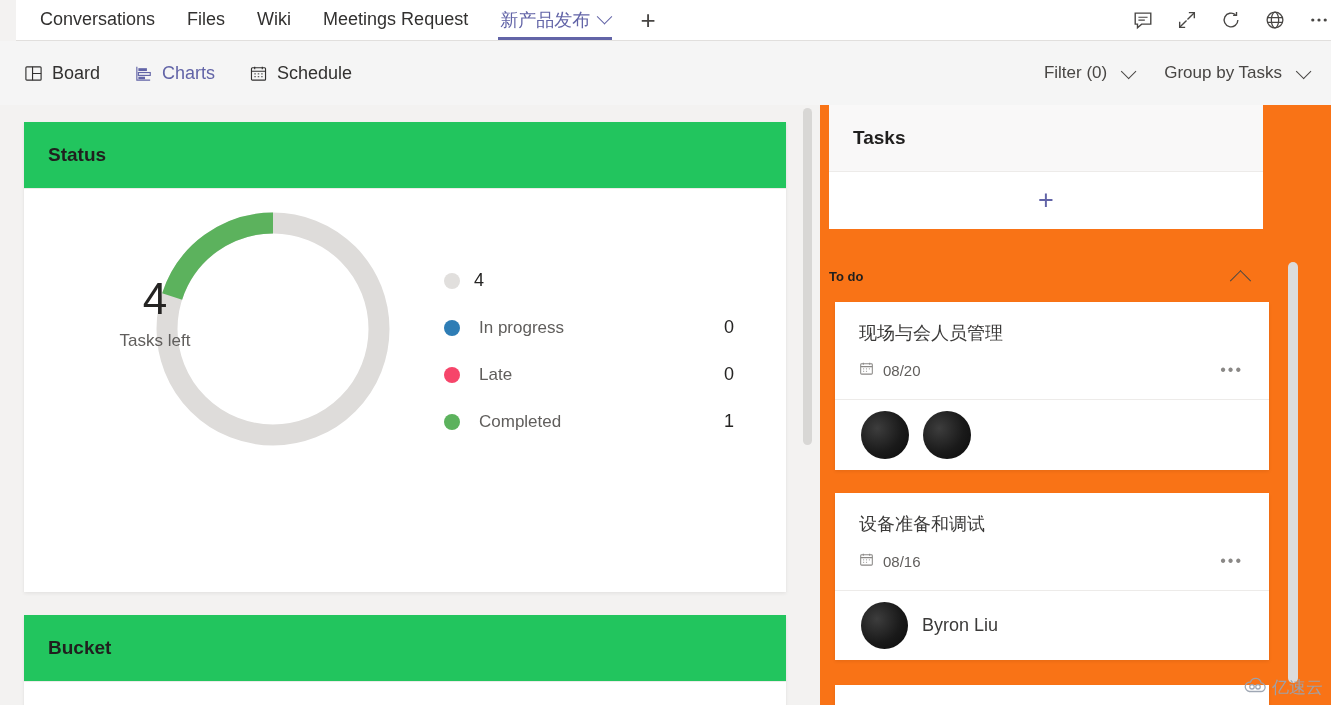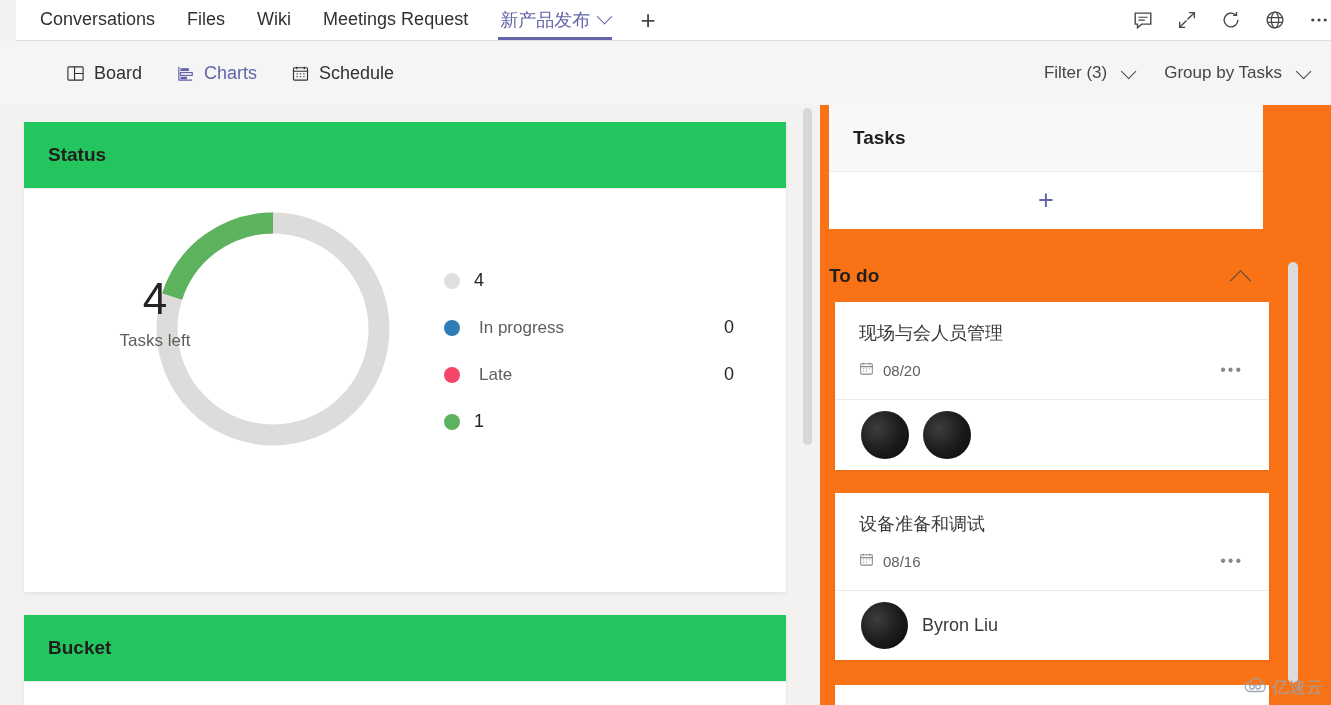"Board" .cmd-left { margin-left: 42px -> none }
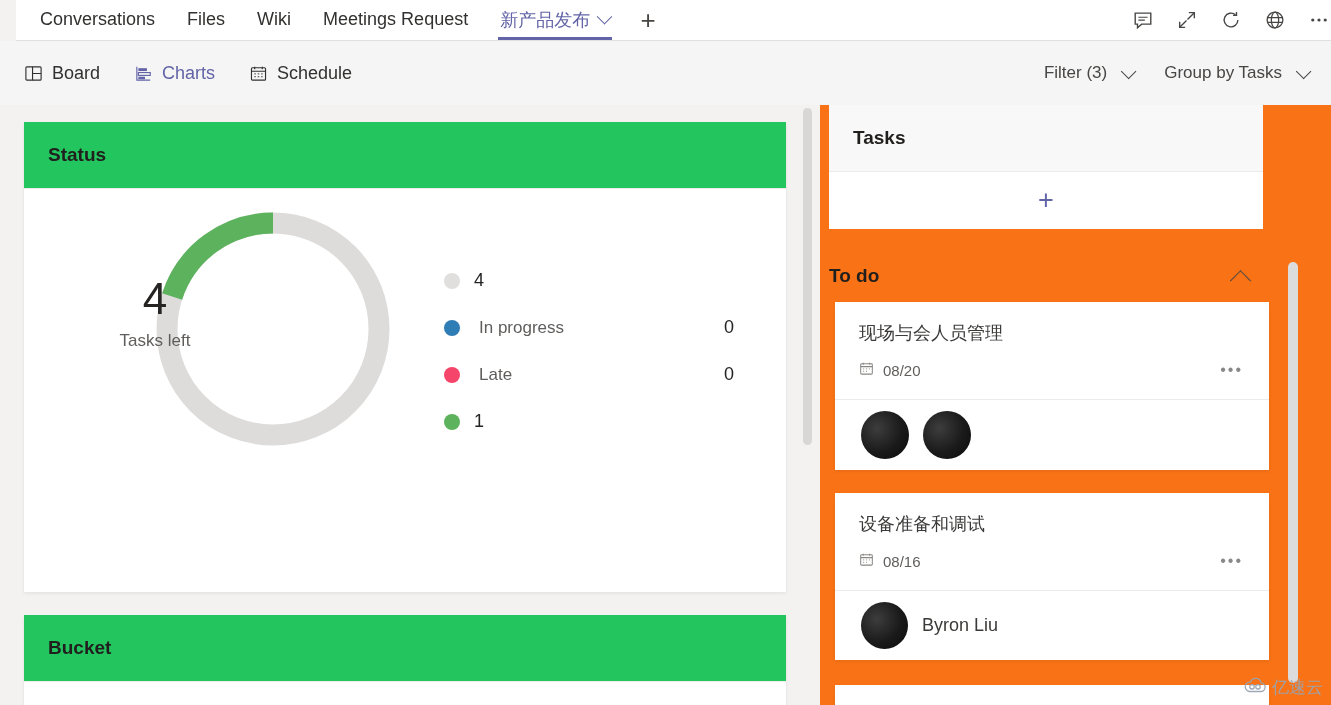"Filter (3)" span { text: 3 -> 0 }
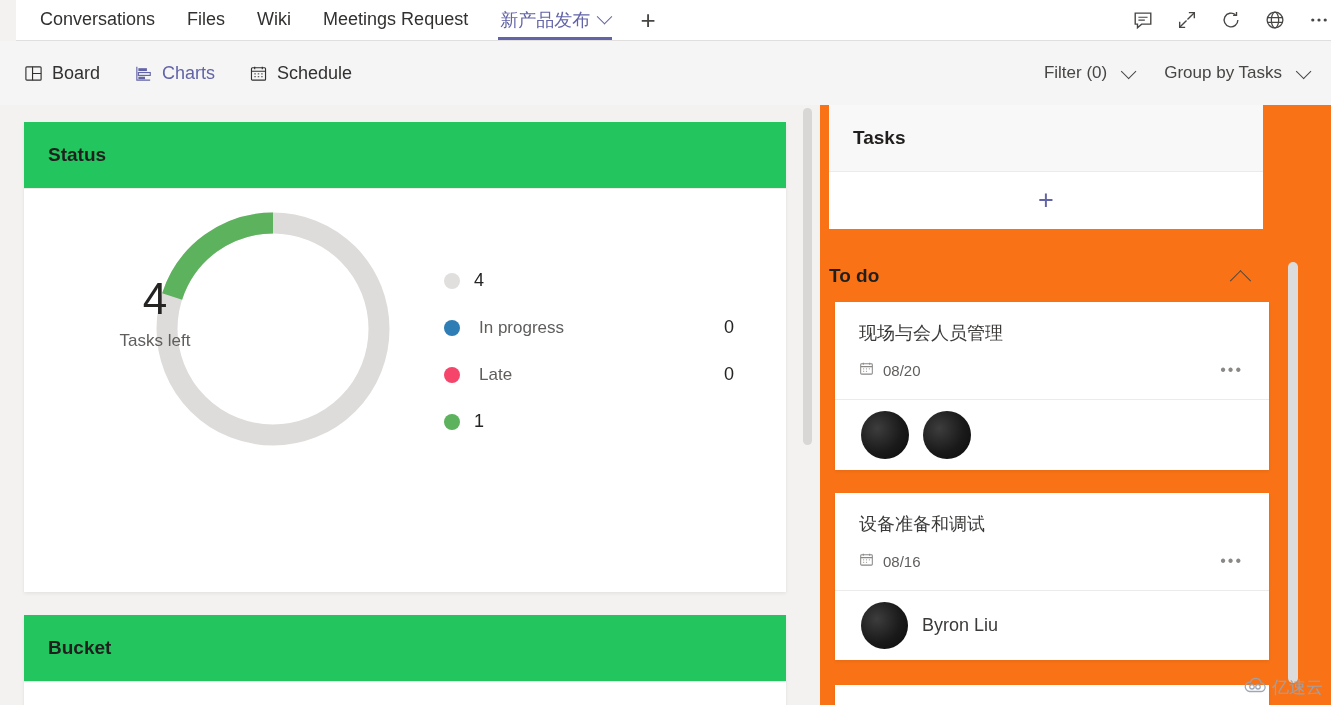"To do" .bucket-title { font-size: 19px -> 13px }
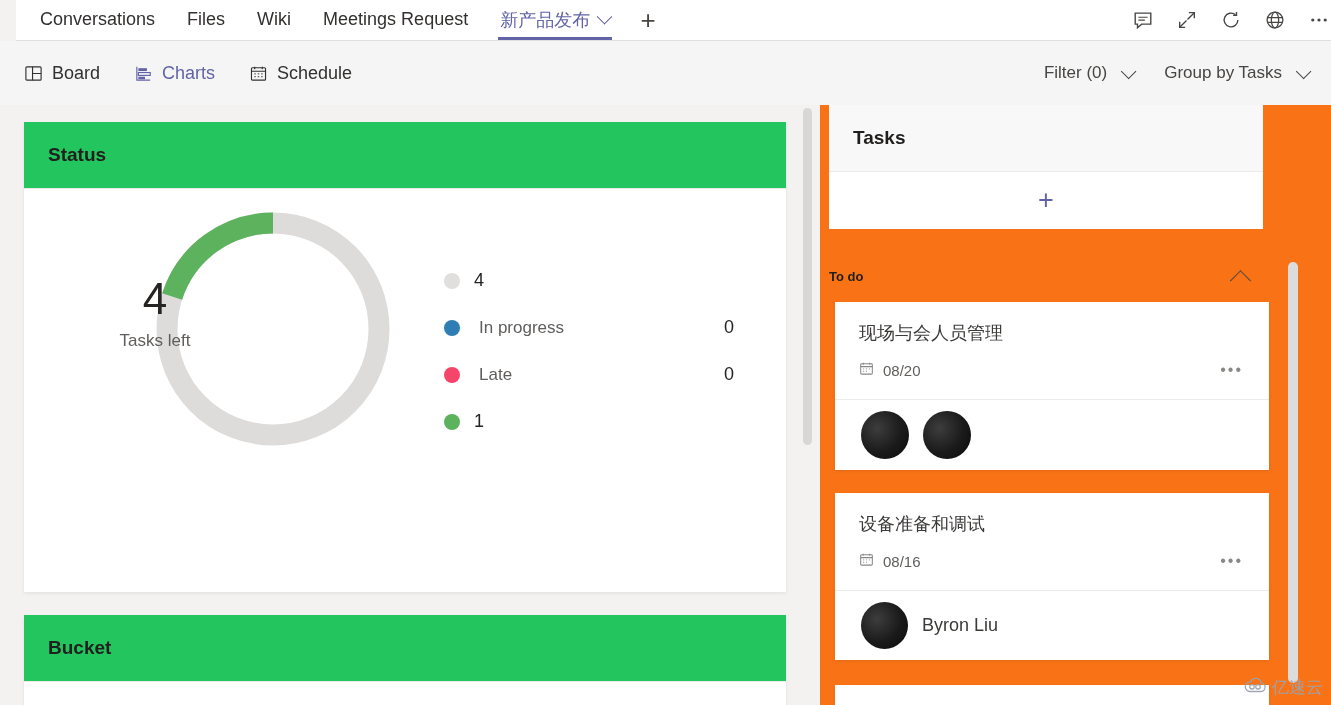"Completed" span.legend-label { html: none -> <span>Completed</span> }
